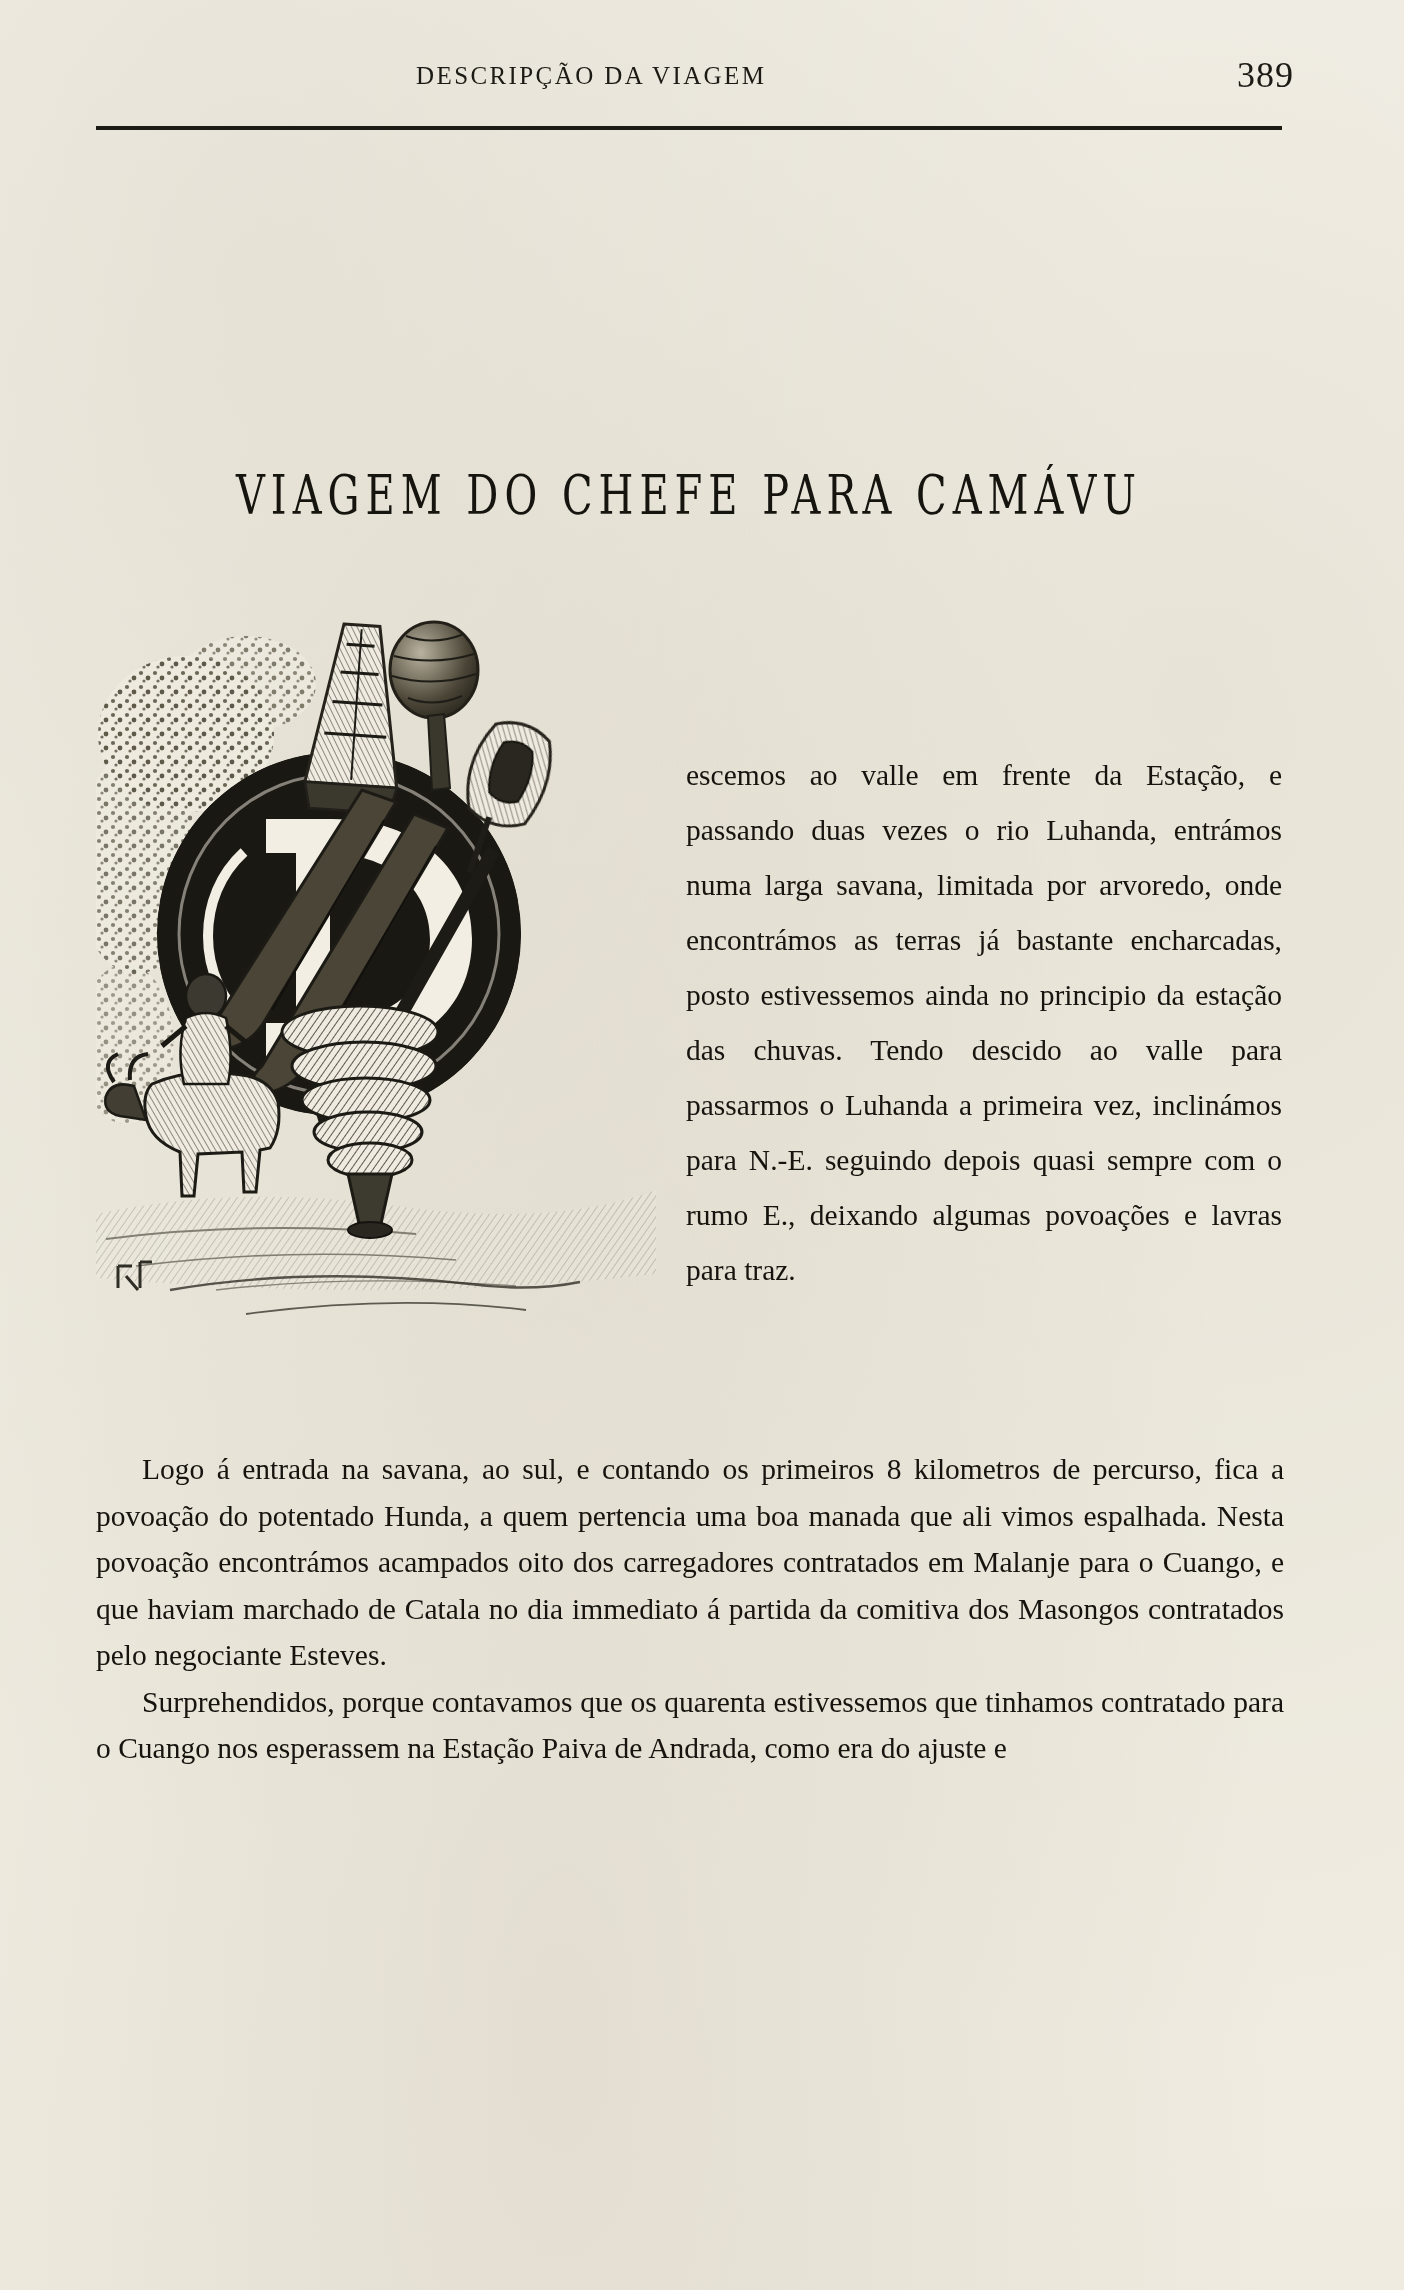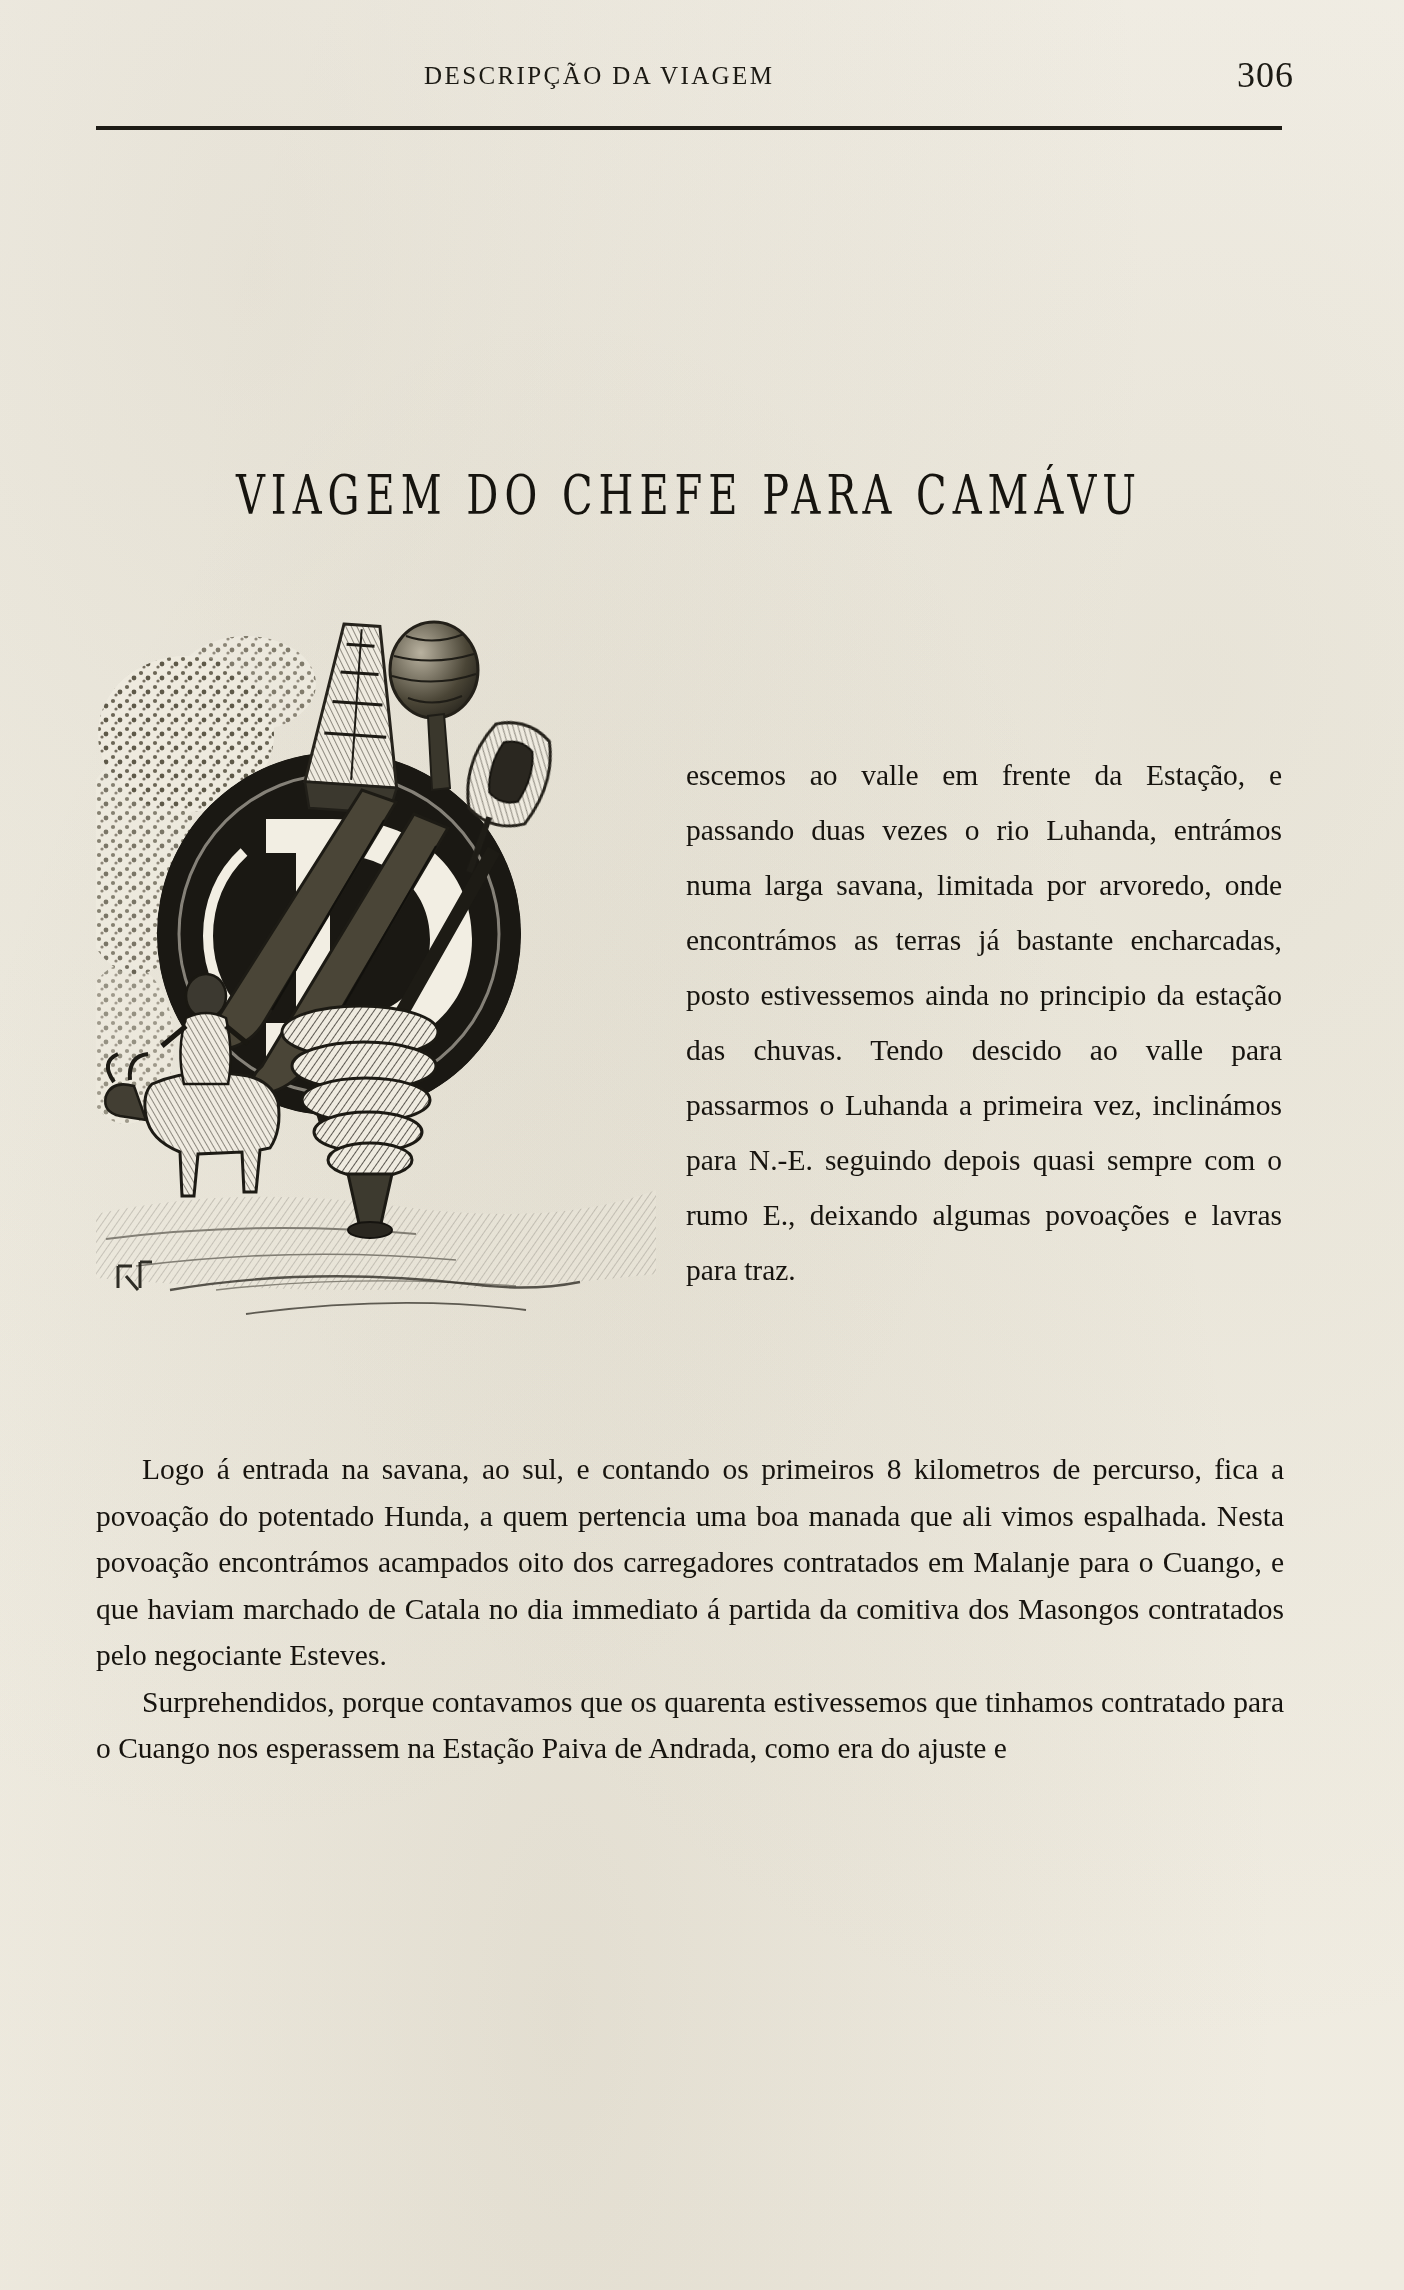"DESCRIPÇÃO DA VIAGEM" .running-title { margin-left: 8px -> none }
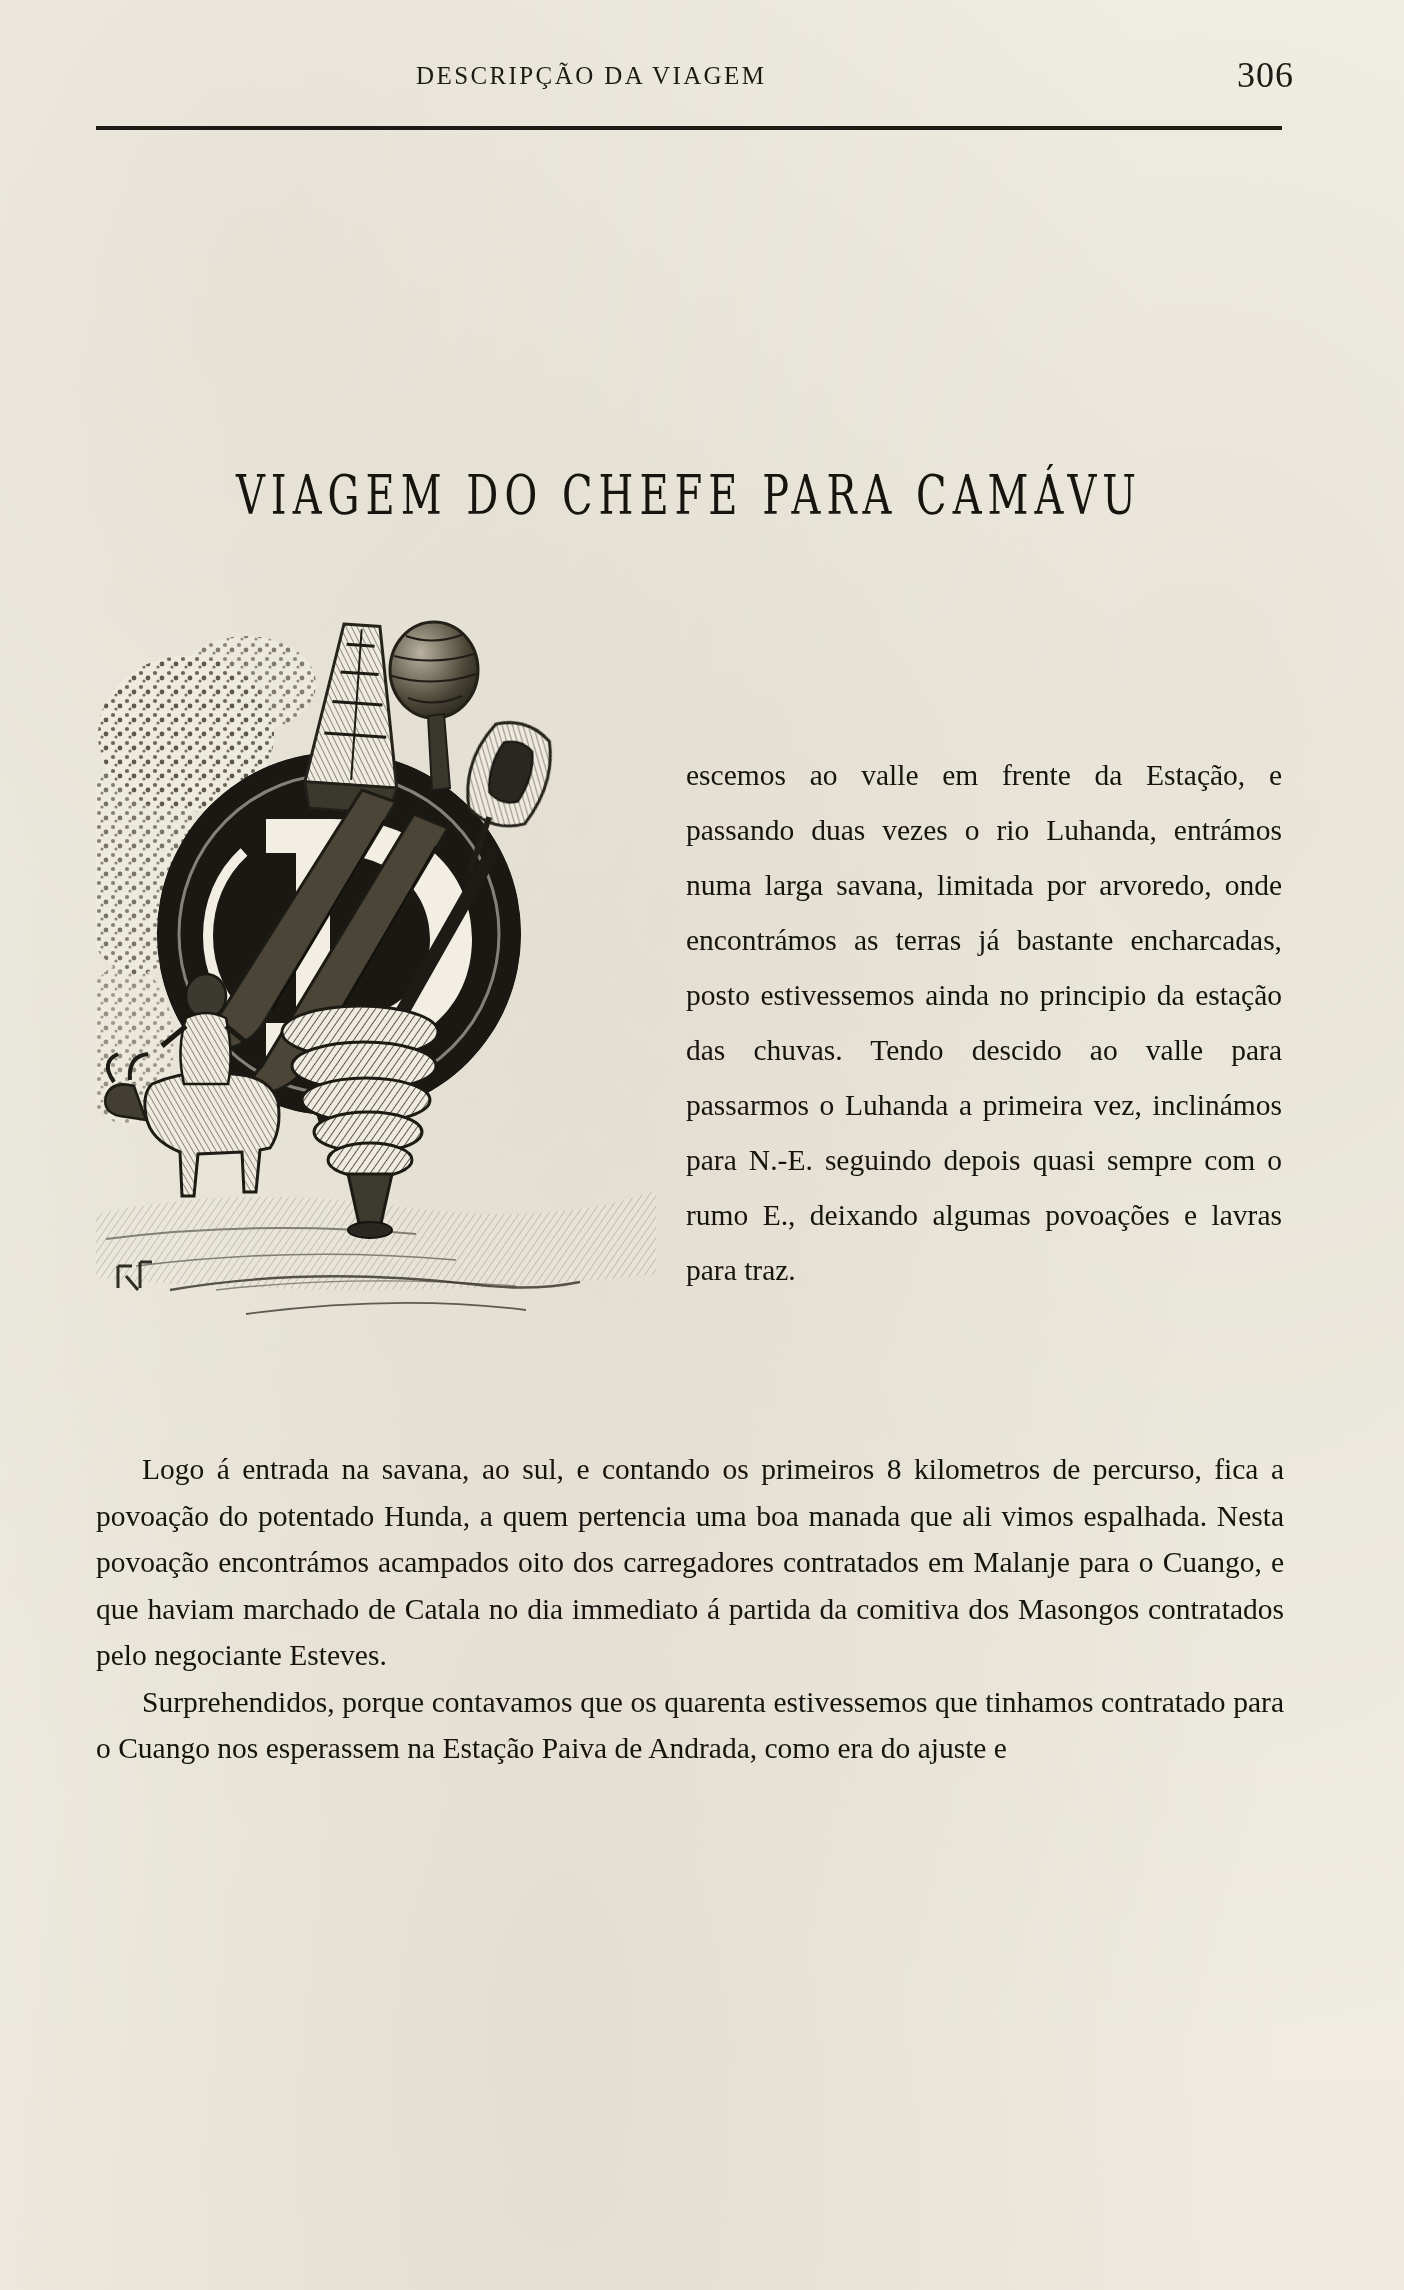"306" div.page-number { text: 306 -> 389 }
